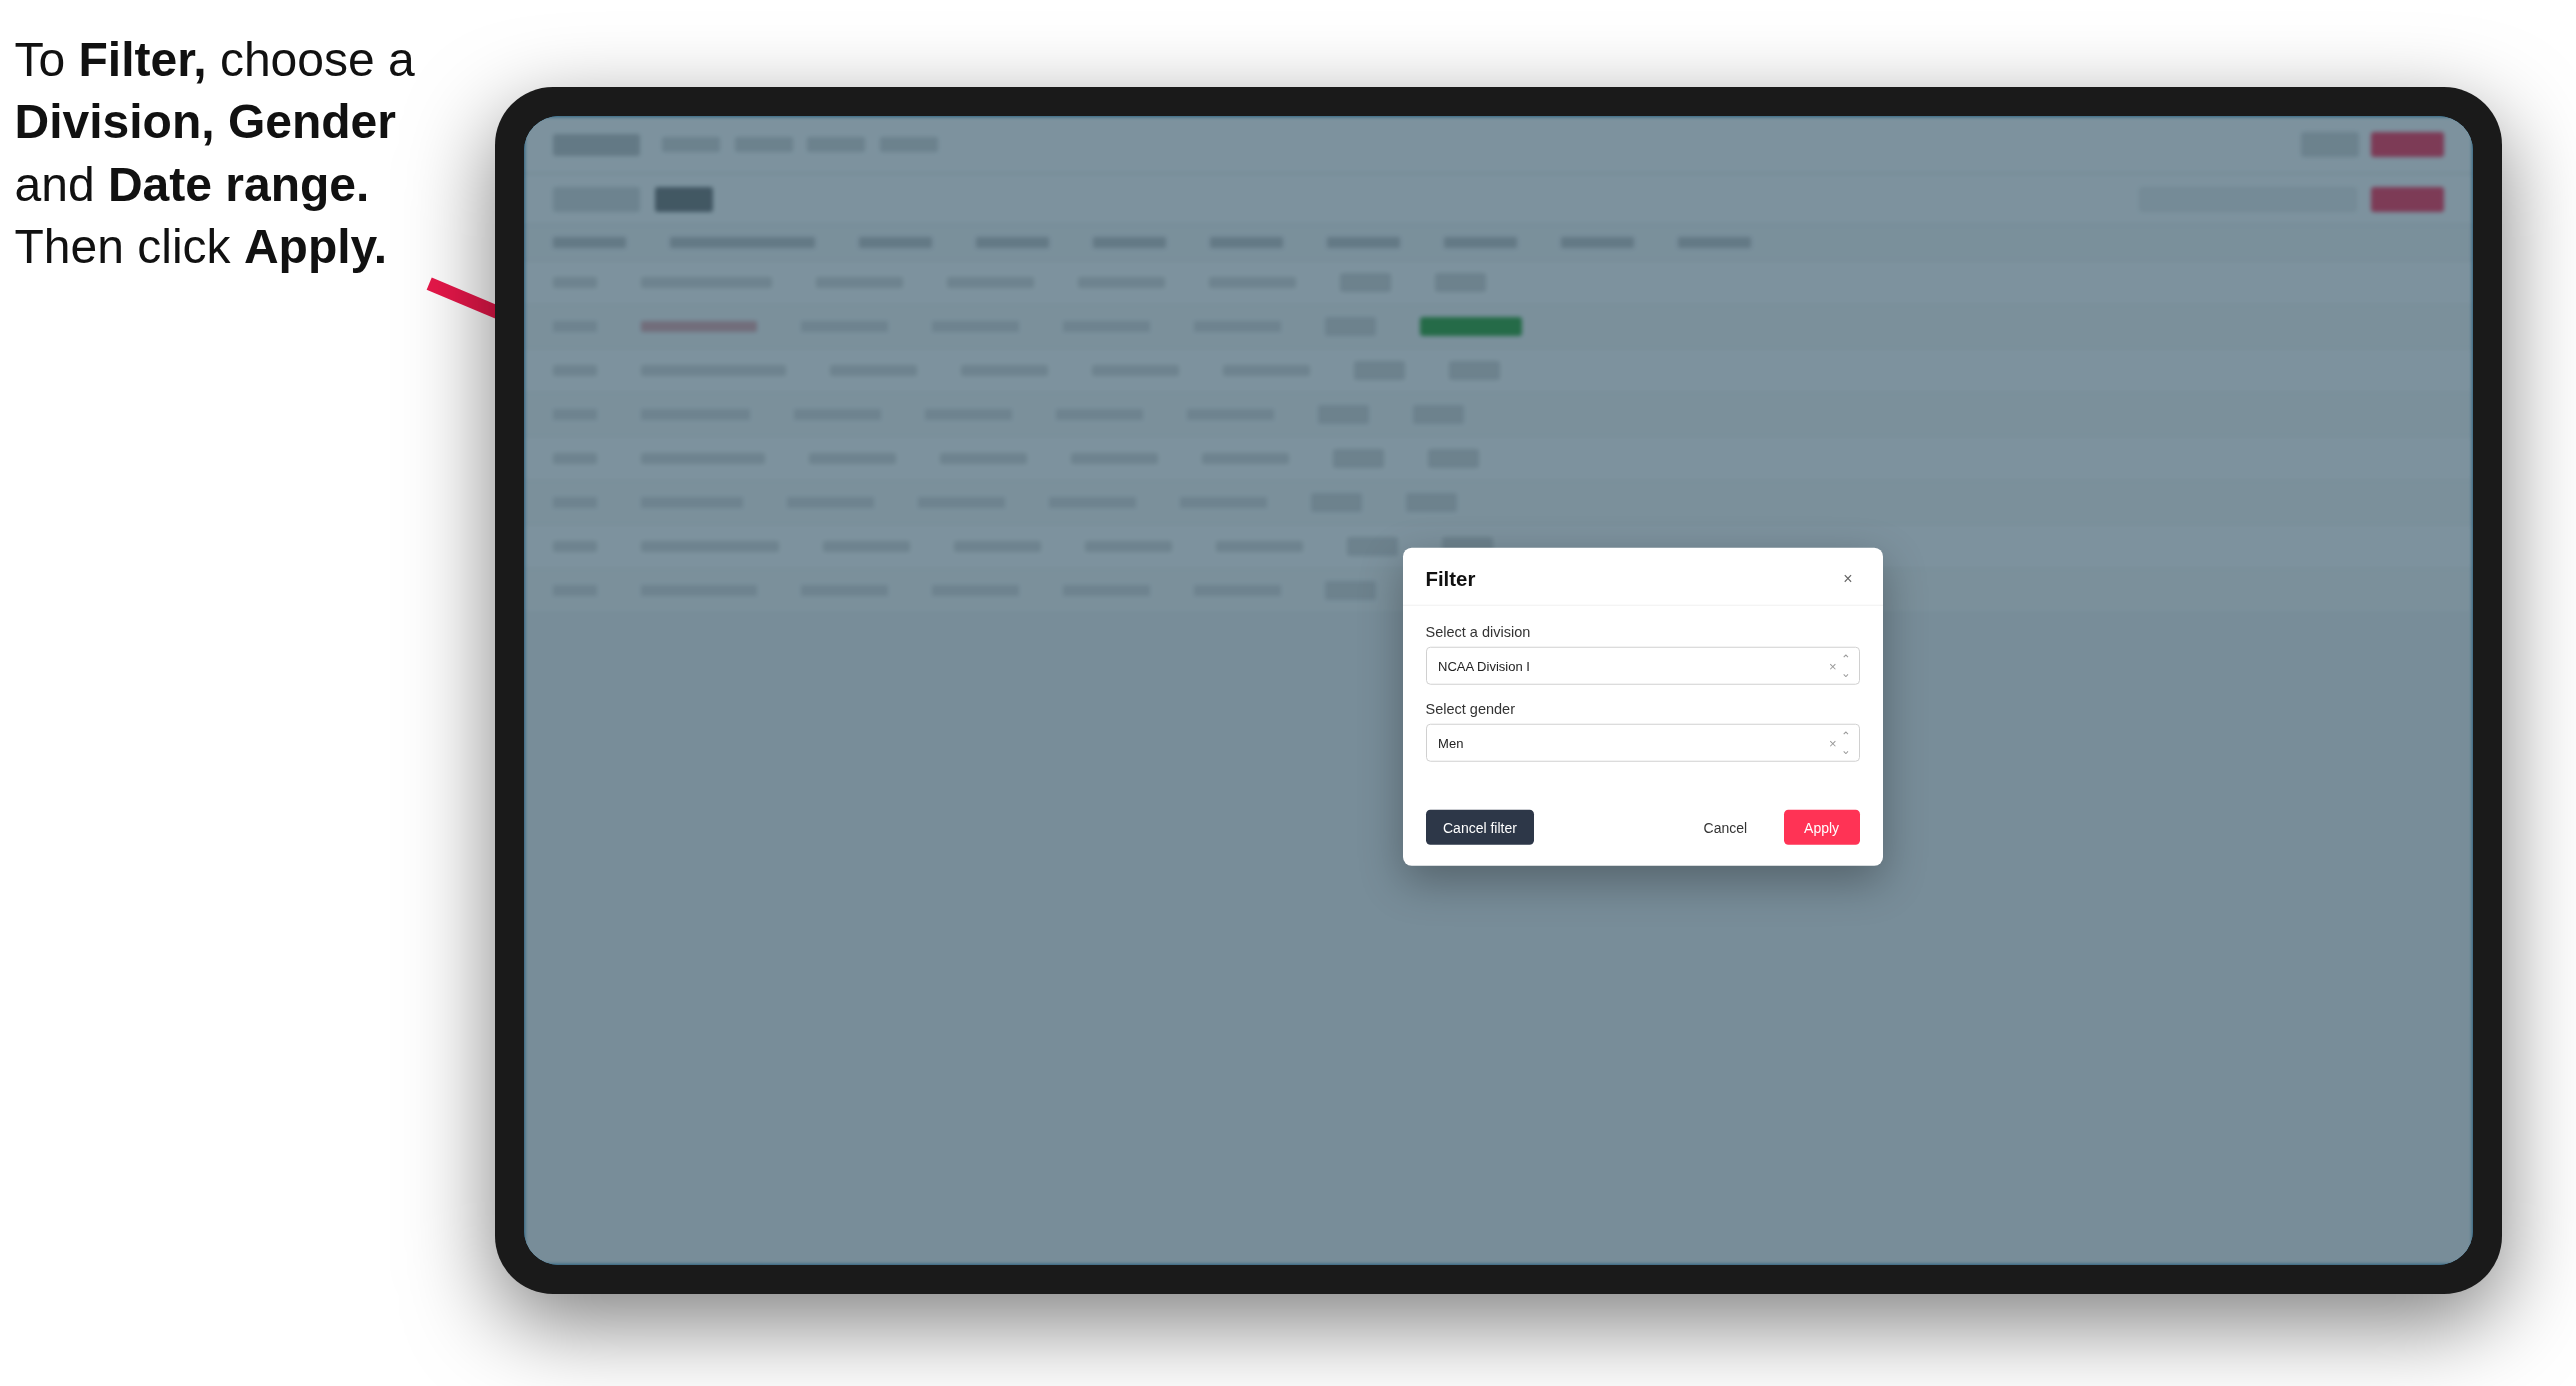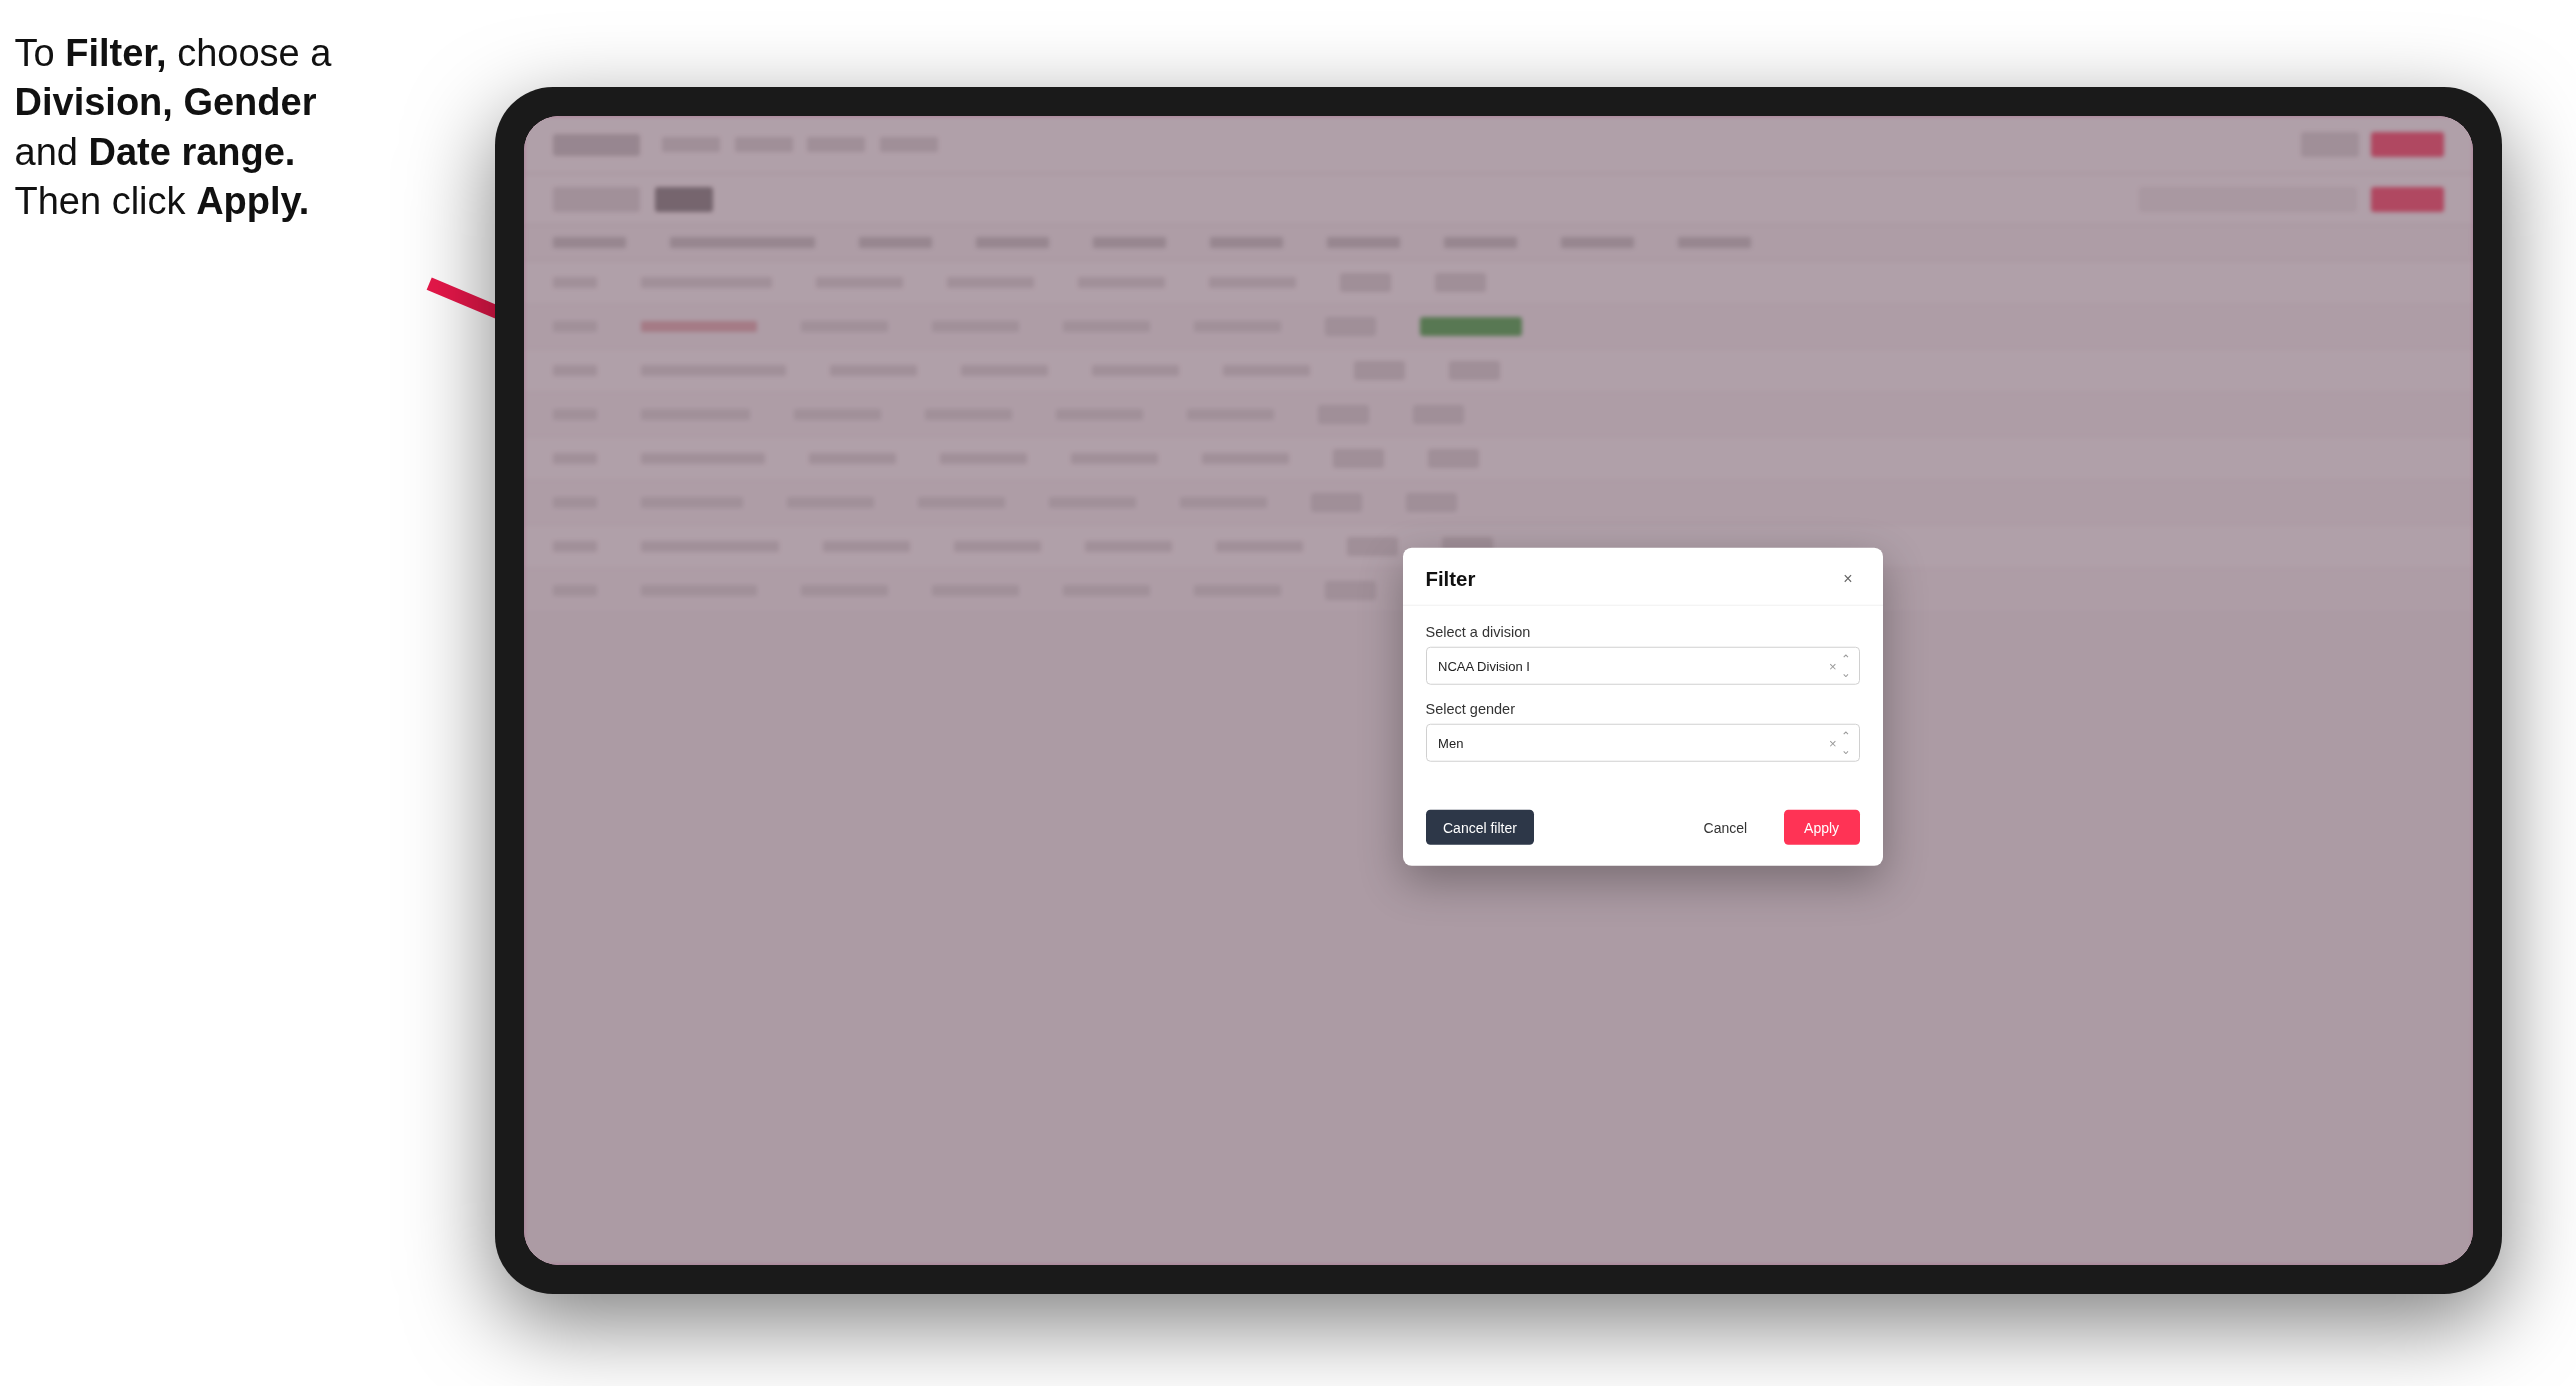"To Filter, choose a" .instruction-text { font-size: 38px -> 48px }
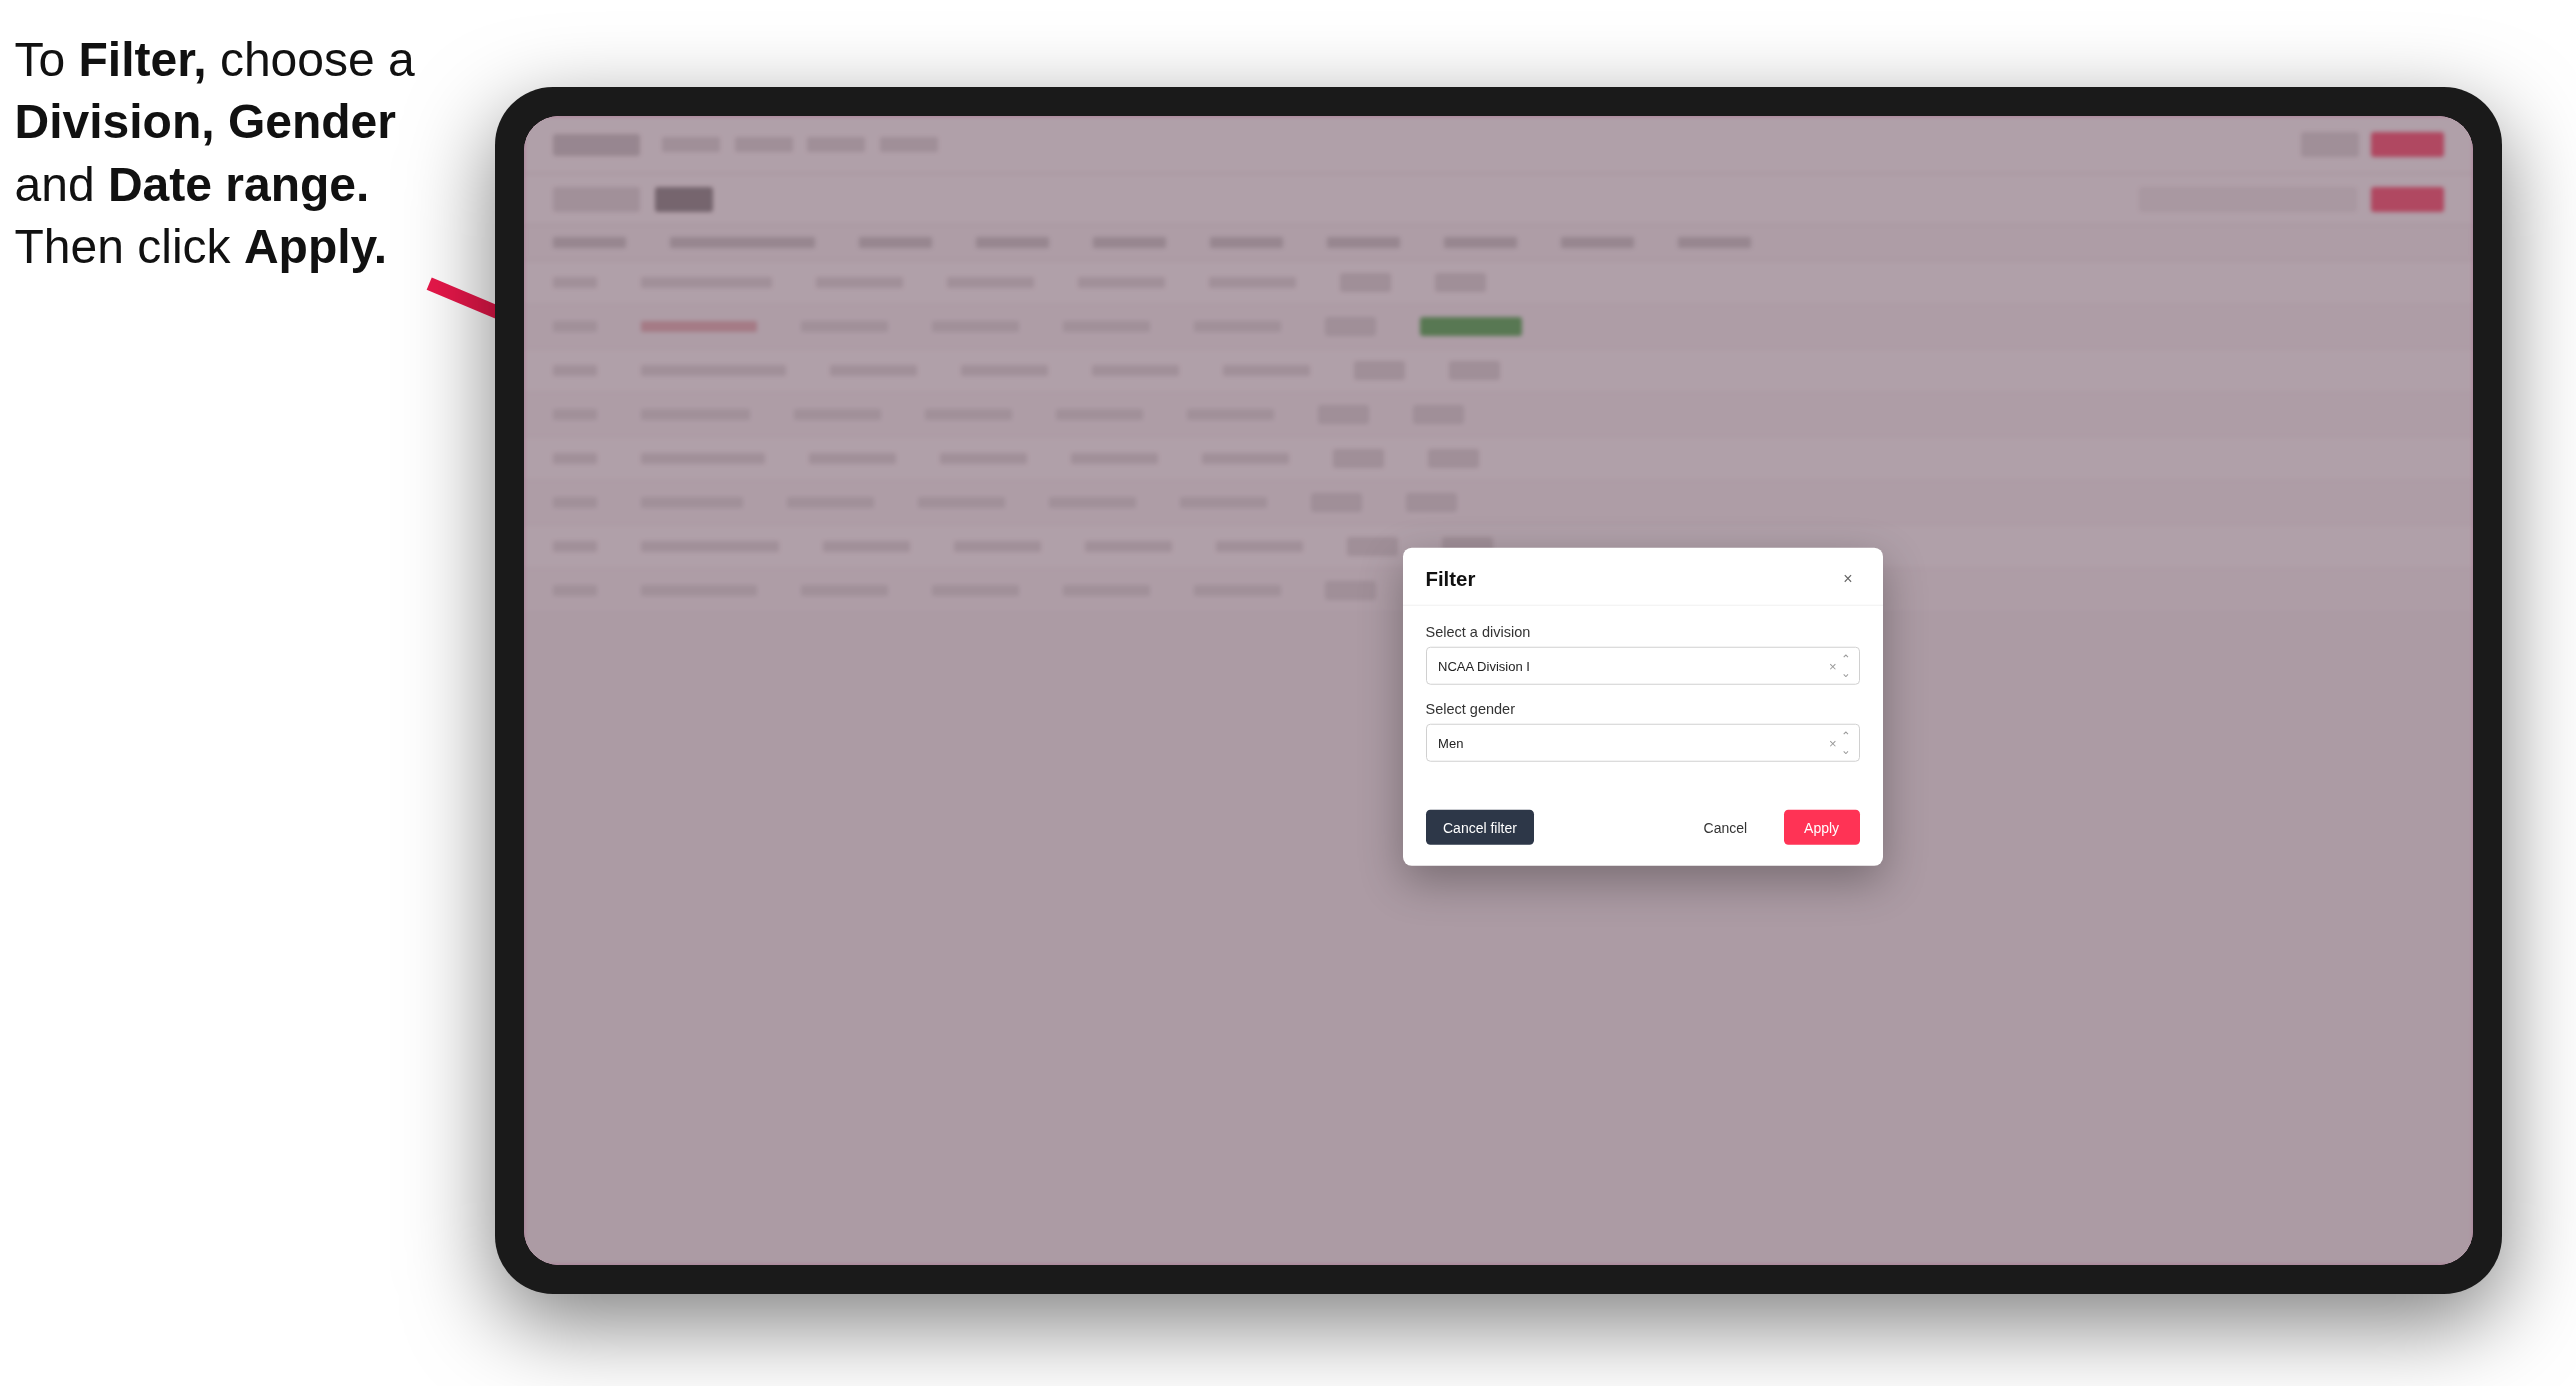"Filter" .tablet-screen { background: #f9a8d4 -> #0369a1 }
